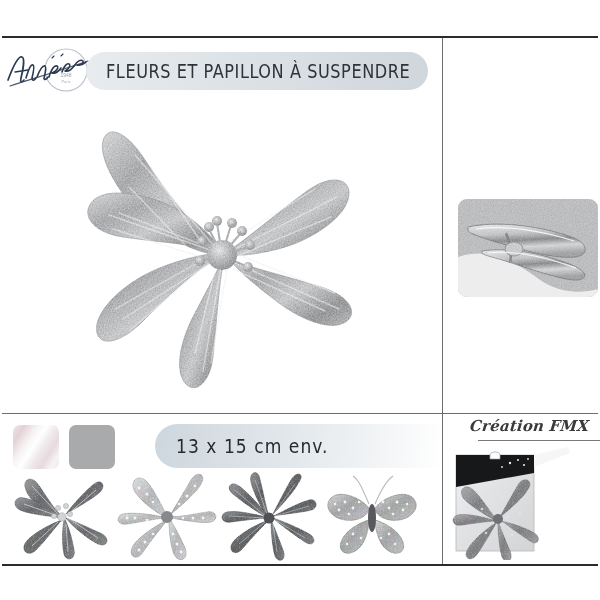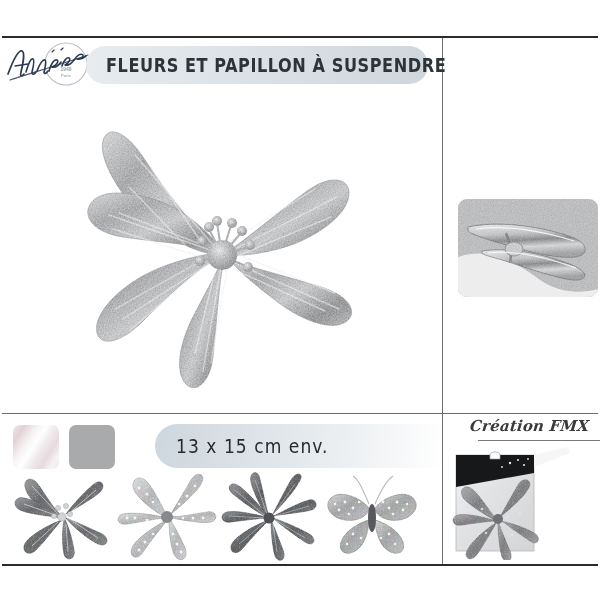"FLEURS ET PAPILLON À SUSPENDRE" .header-zone { font-weight: bold -> none; top: 36px -> 42px }
